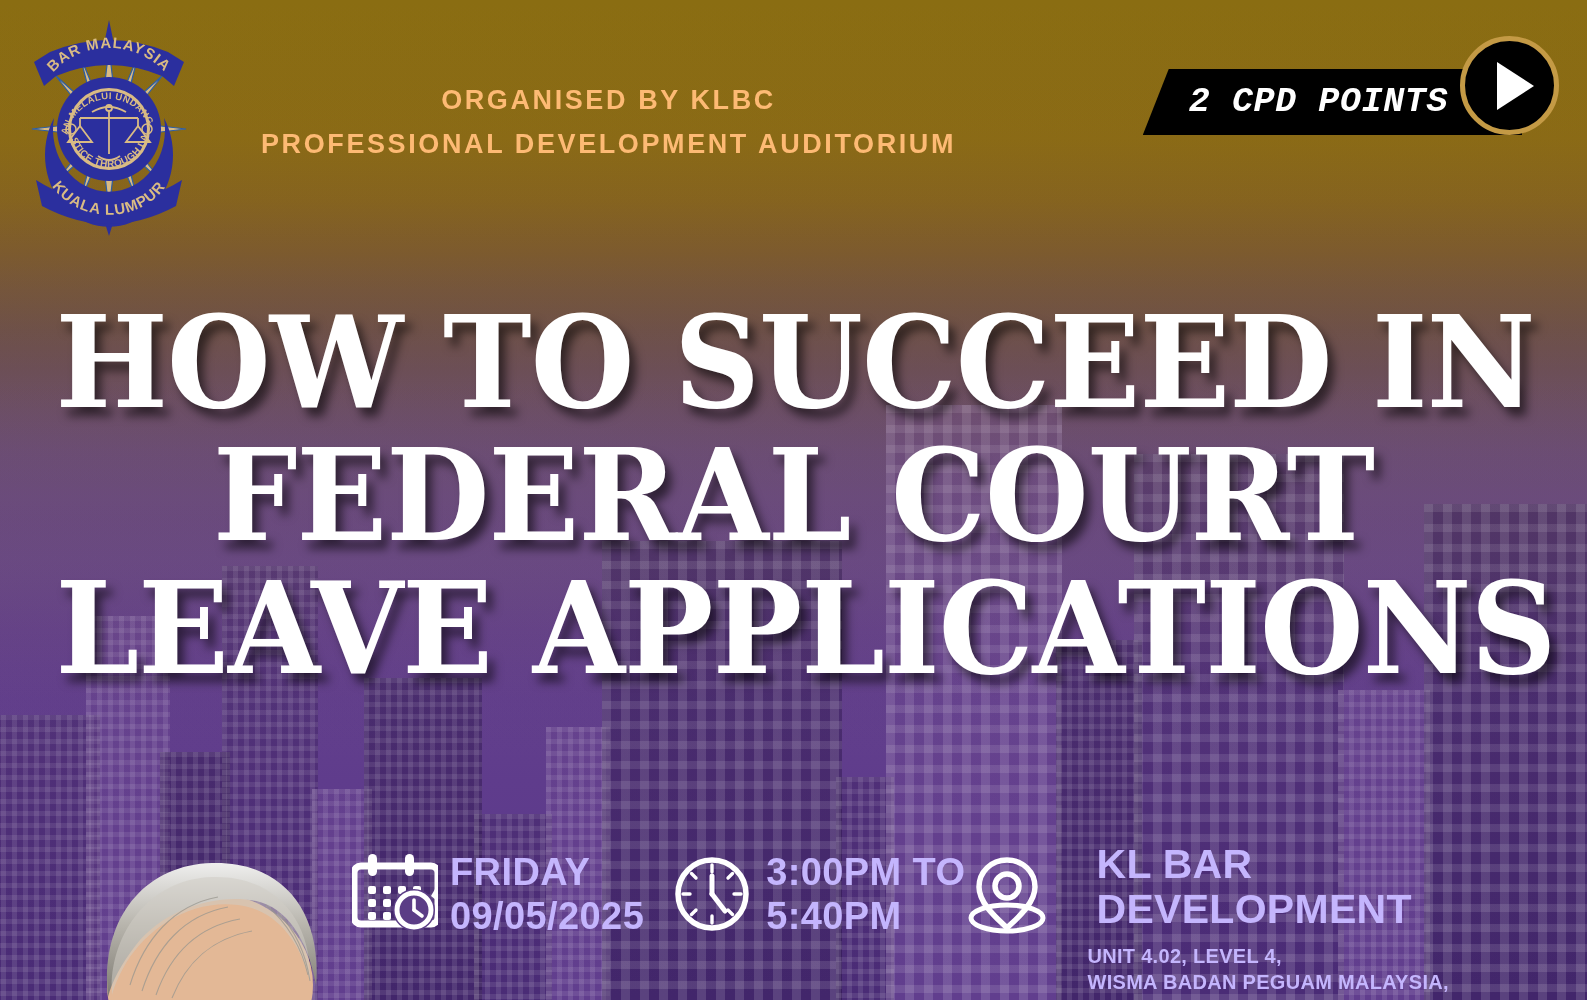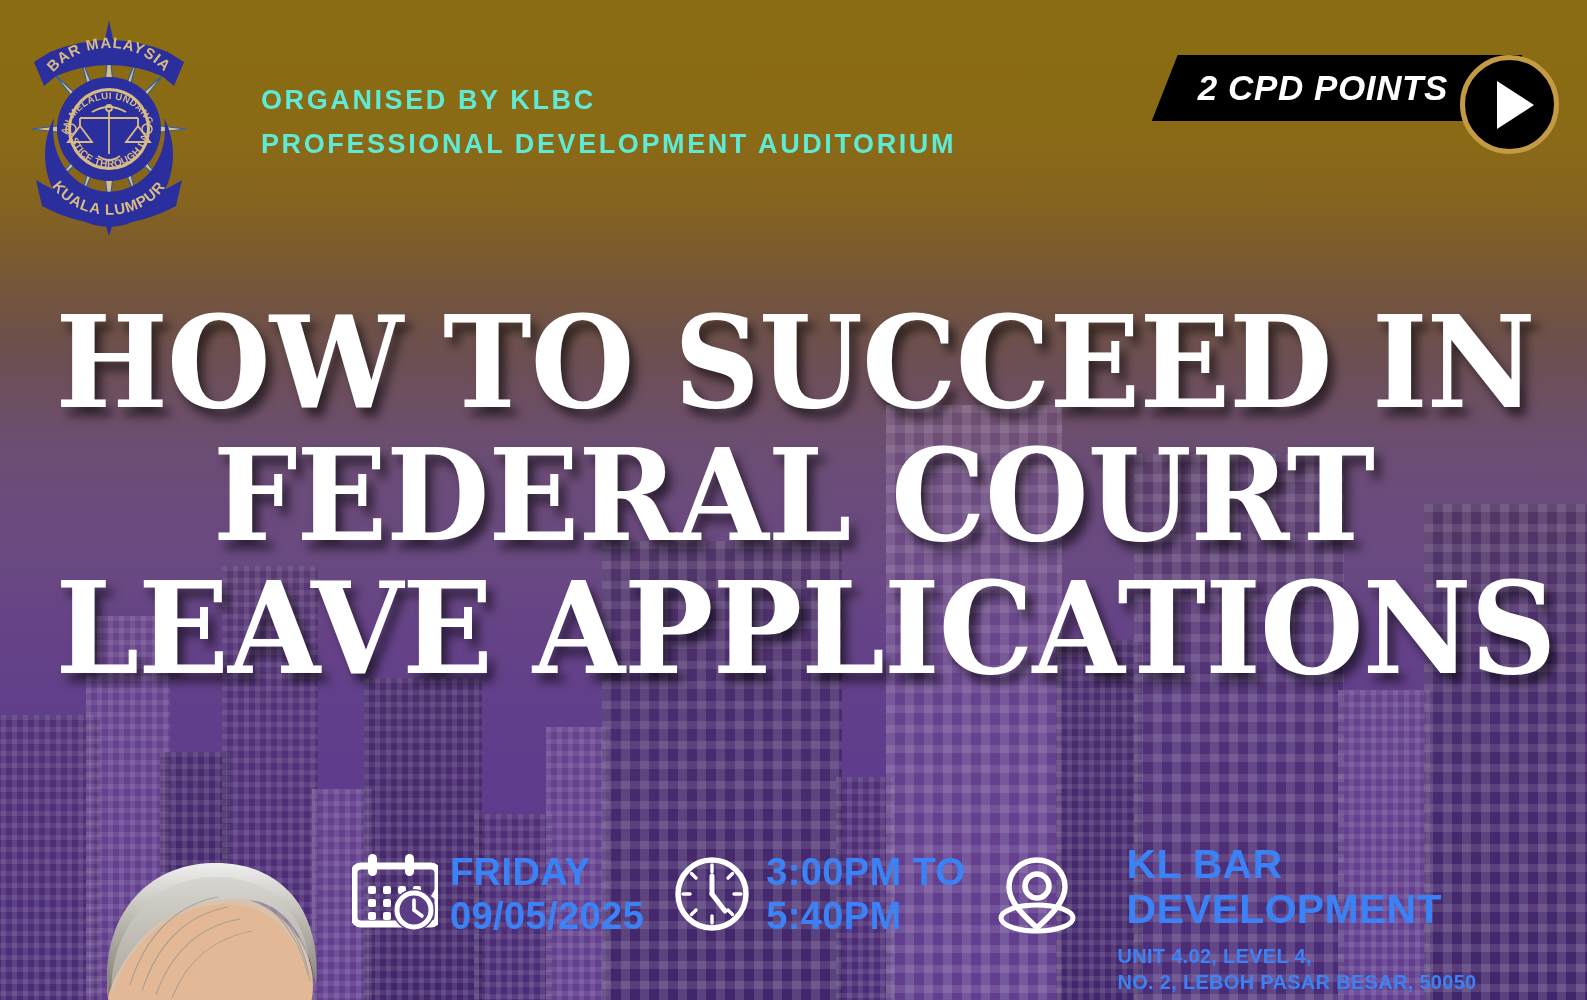"ORGANISED BY KLBC" .organiser { color: #5eead4 -> #fdba74; text-align: none -> center }
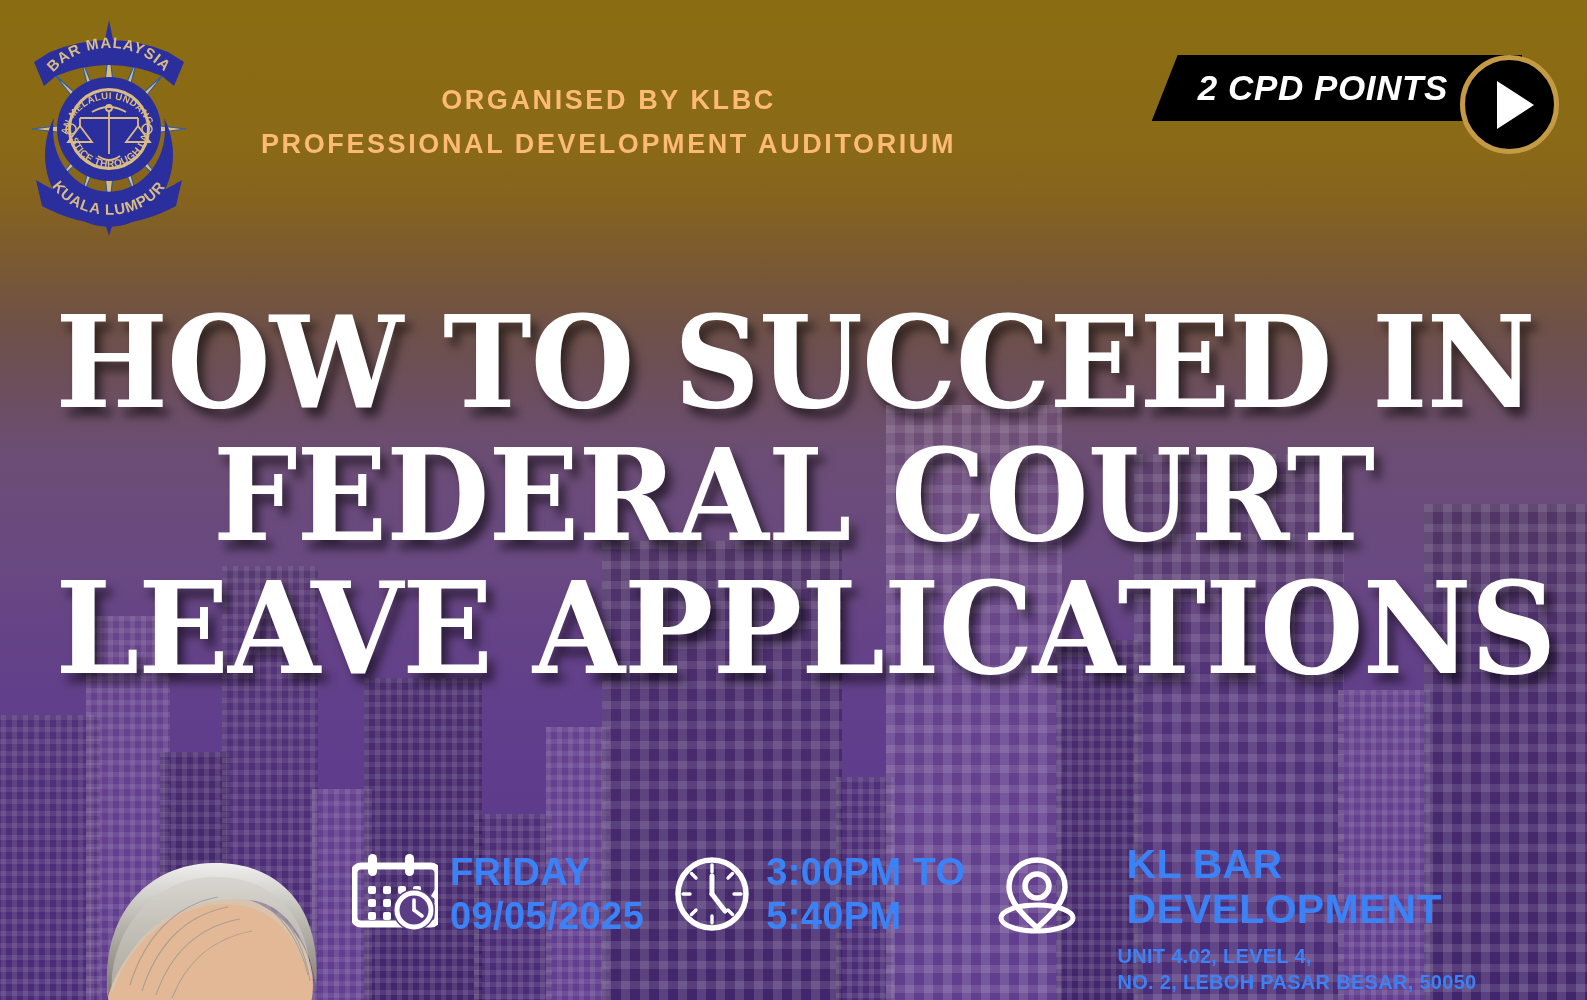"2 CPD POINTS" .cpd-wrap { align-items: flex-start -> flex-end; font-family: none -> Liberation Mono, monospace }
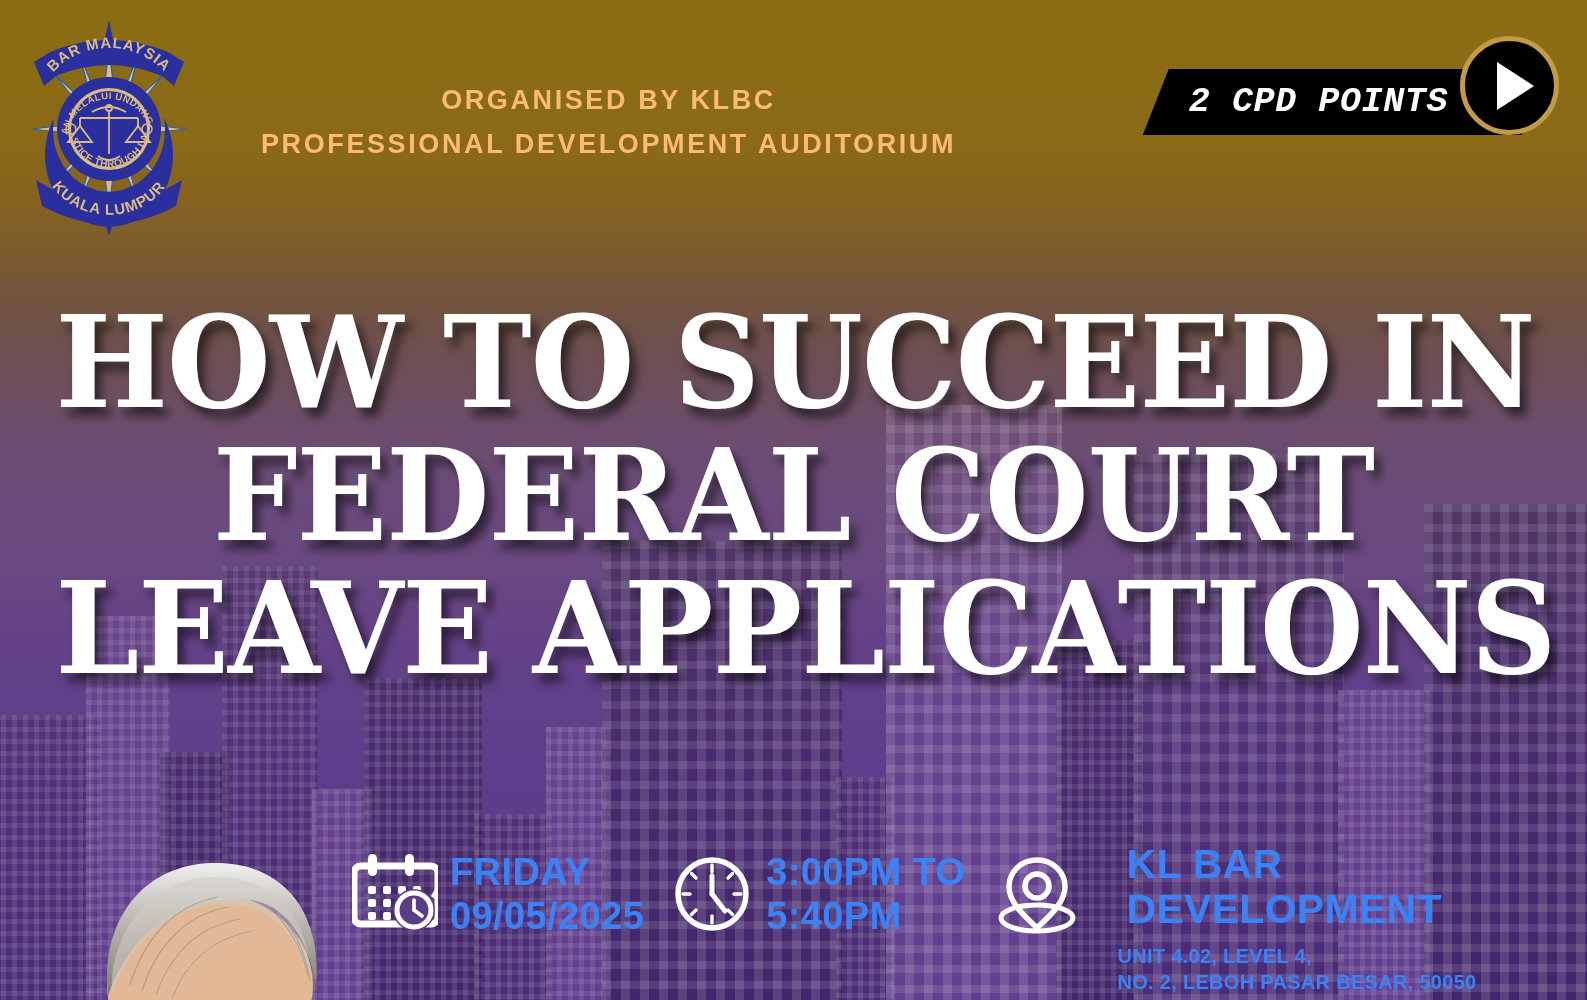"FRIDAY" .infobar { color: #3b82f6 -> #c4b5fd }
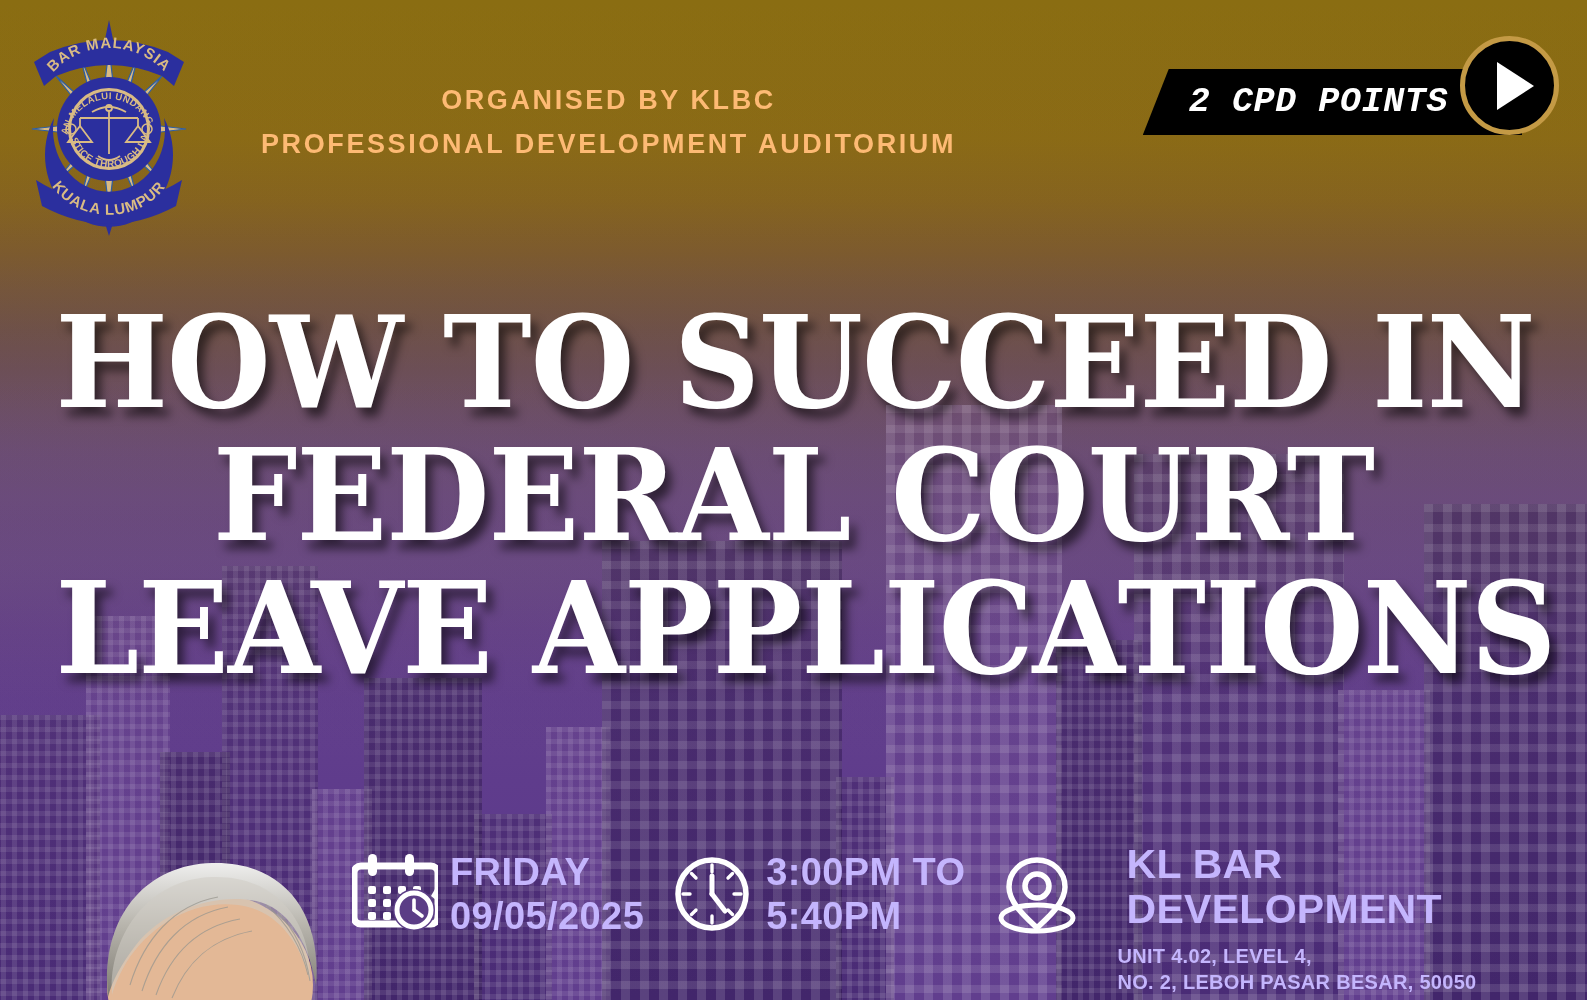"3:00PM TO" .info-time { margin-right: 30px -> none }
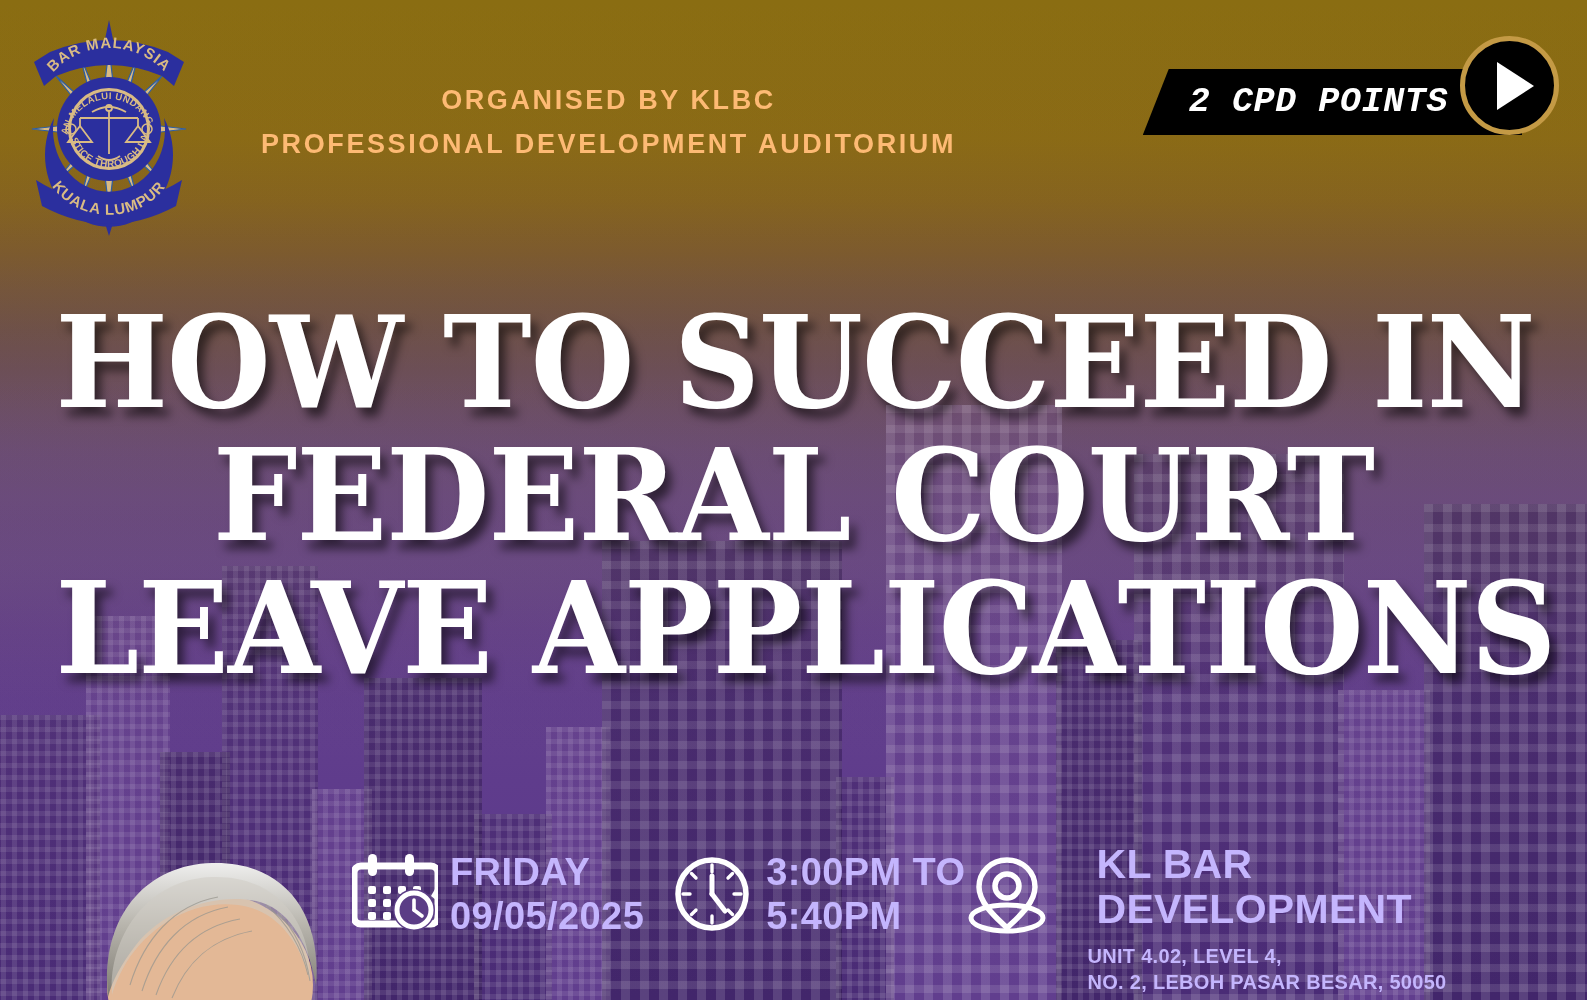"WISMA BADAN PEGUAM MALAYSIA," div { html: none -> <div>WISMA BADAN PEGUAM MALAYSIA,</div> }
